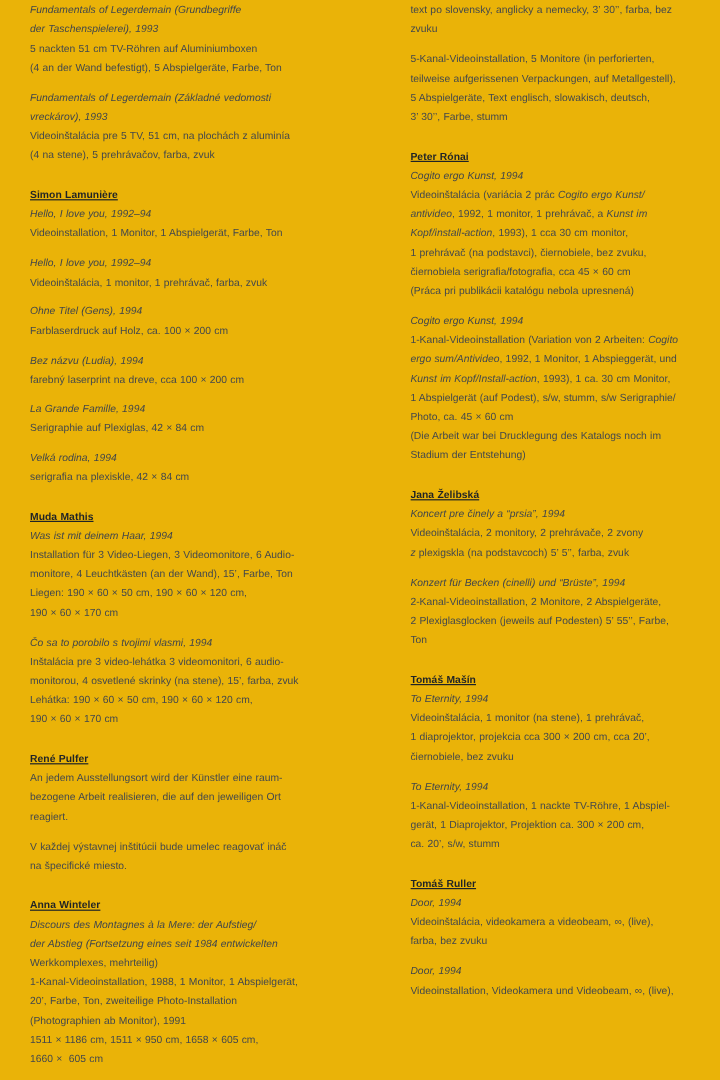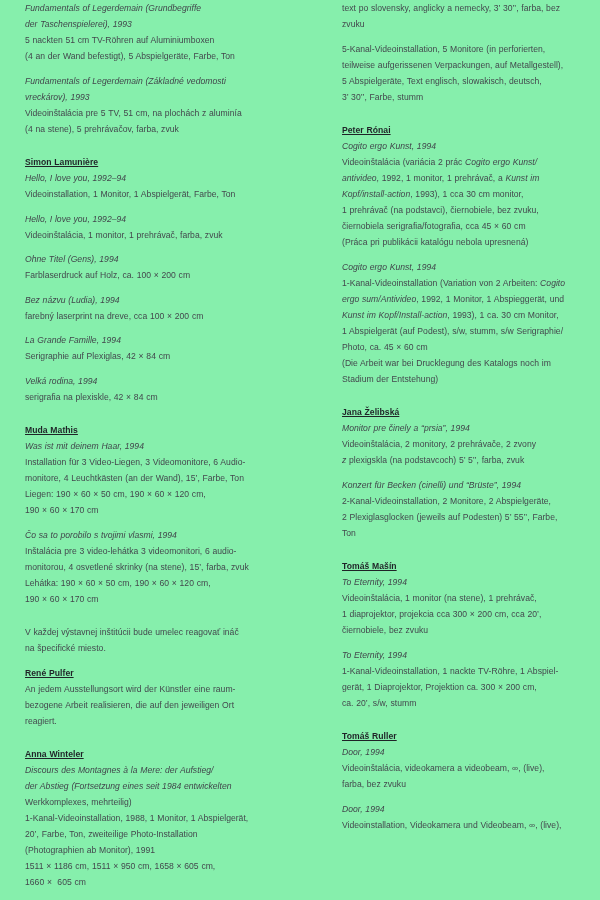"Fundamentals of Legerdemain" #page { background: #86efac -> #eab308 }
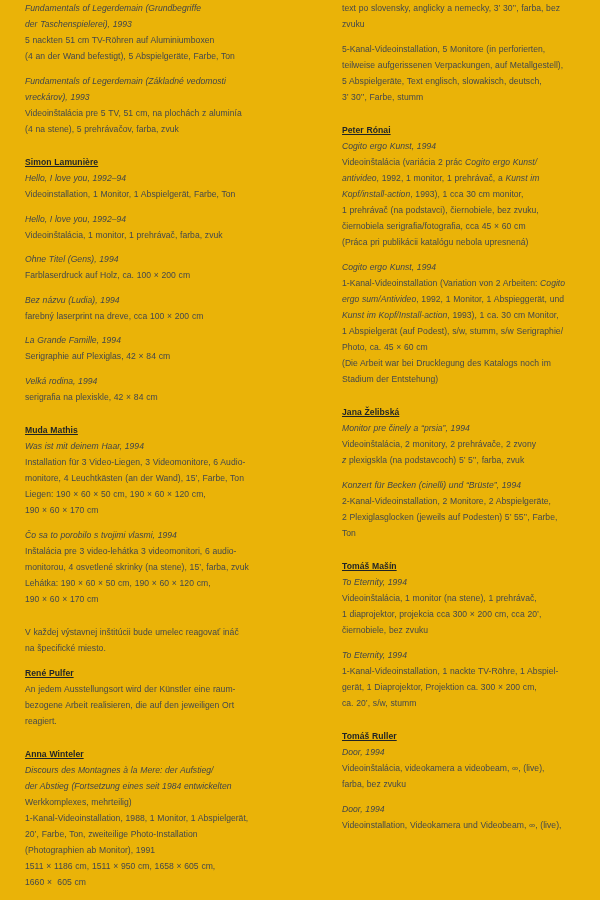"Monitor pre činely a “prsia”" i { text: Monitor -> Koncert }
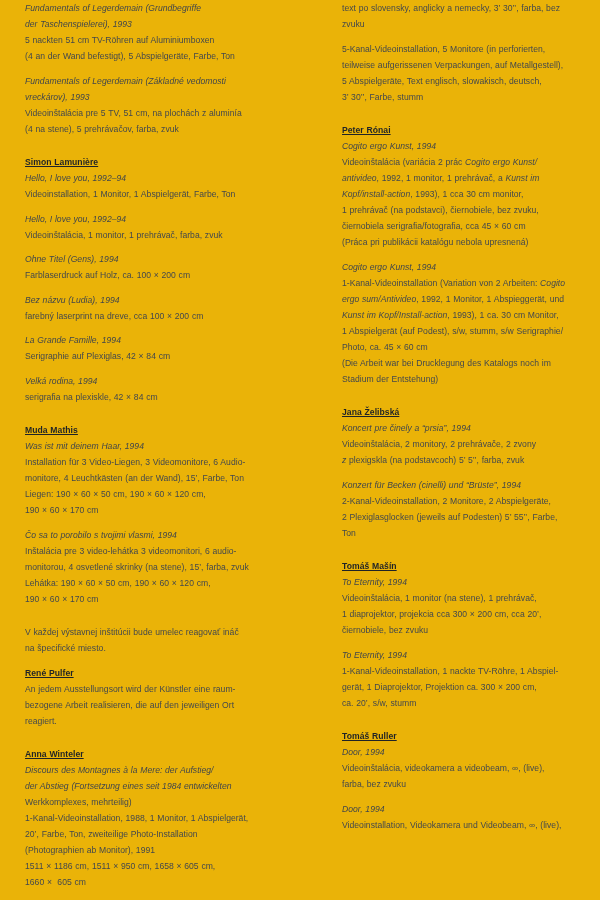"V každej výstavnej inštitúcii bude" div.entry { order: before "René Pulfer" -> after "René Pulfer" }
